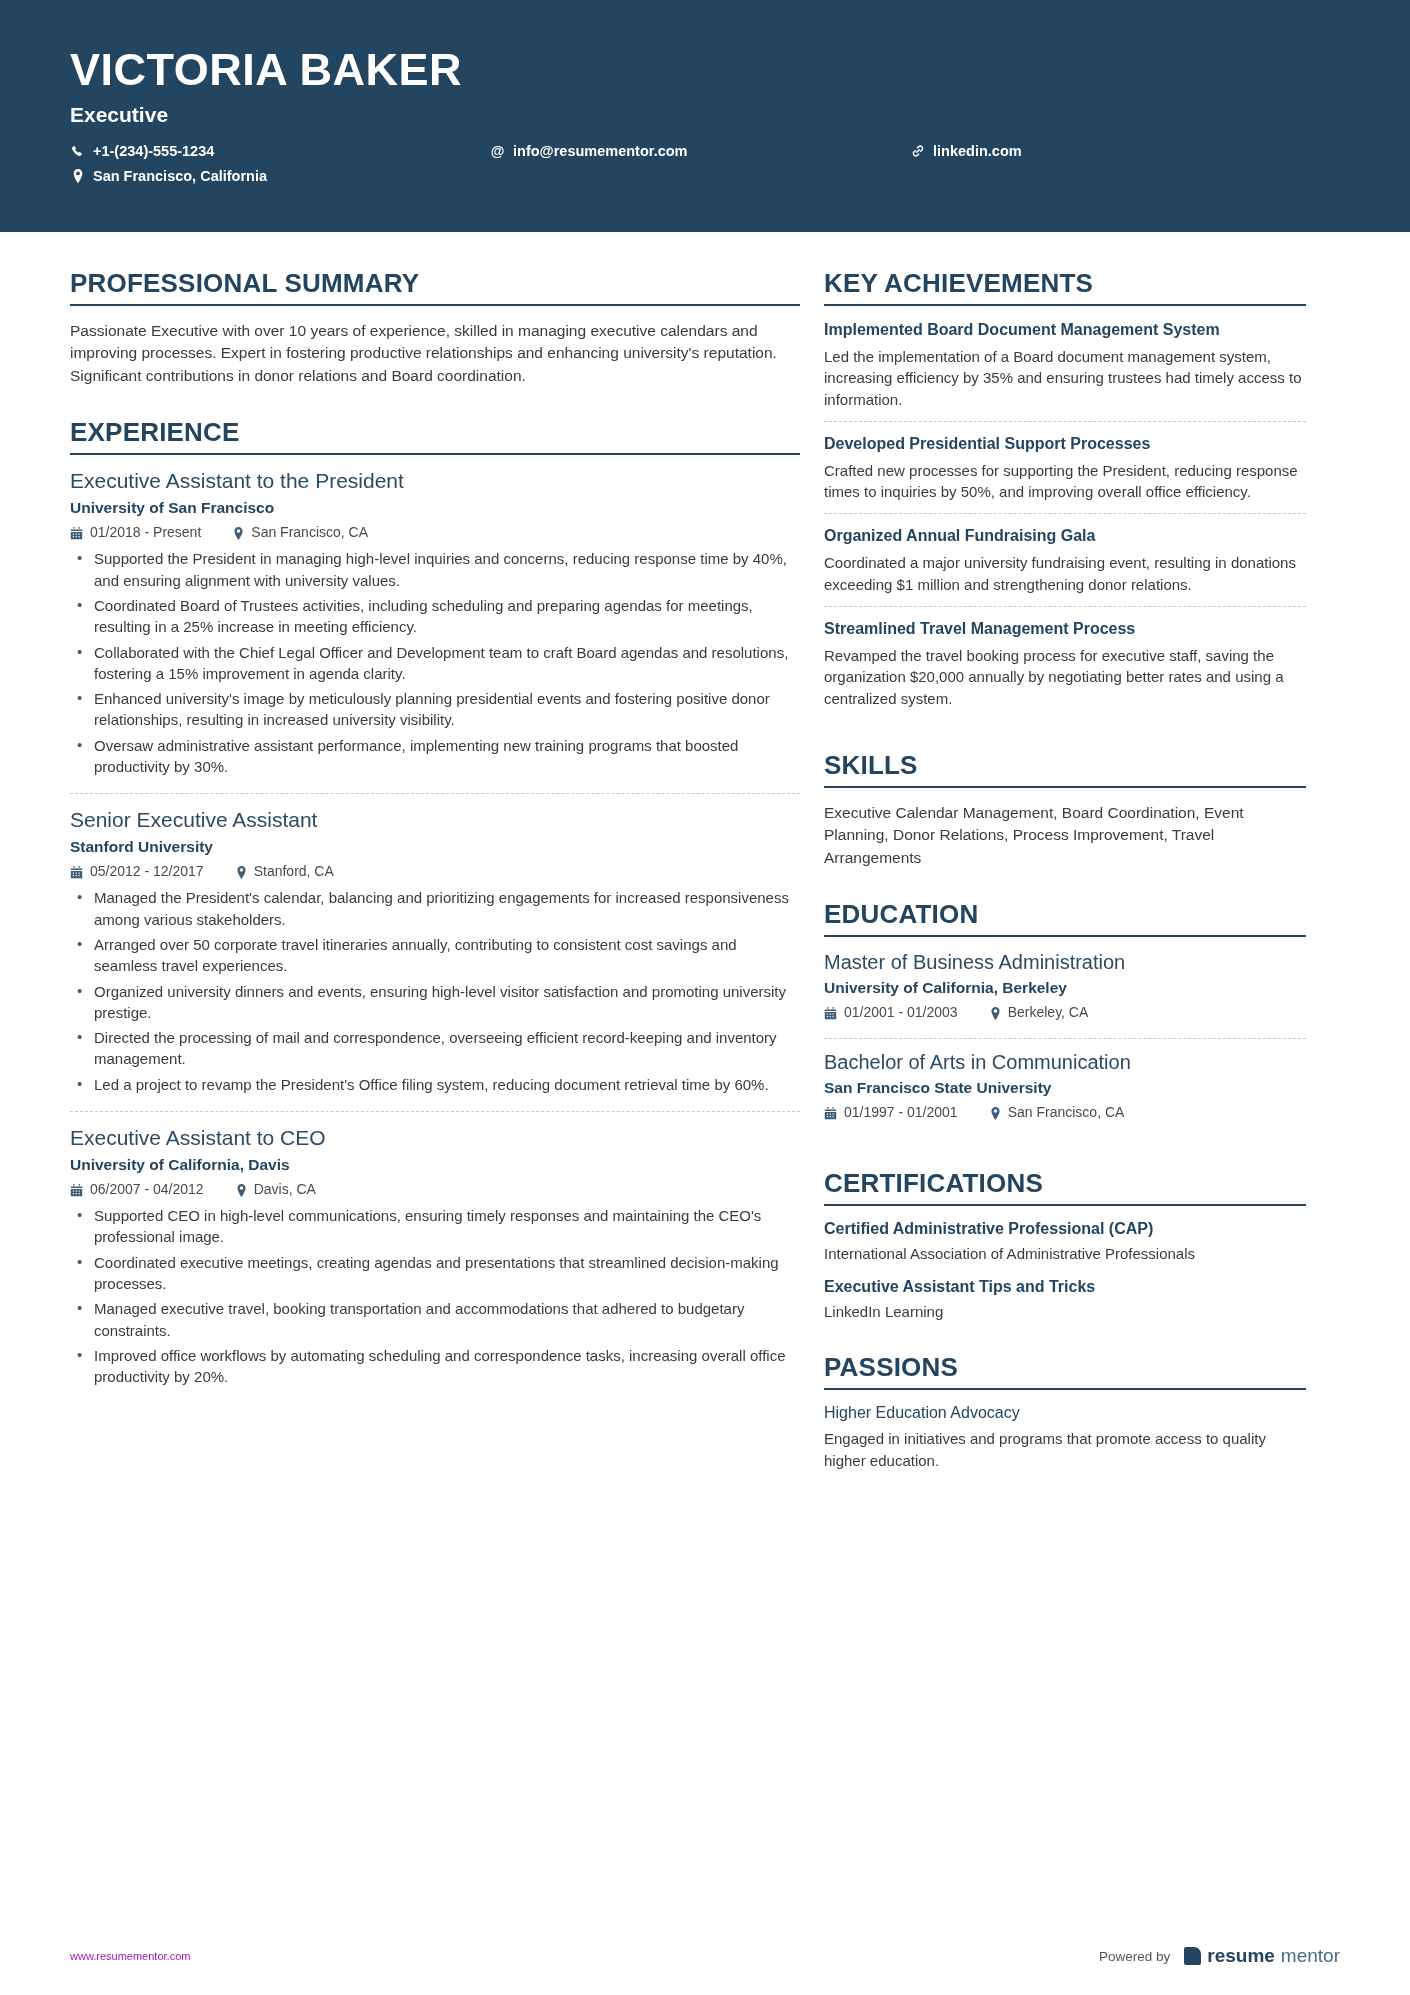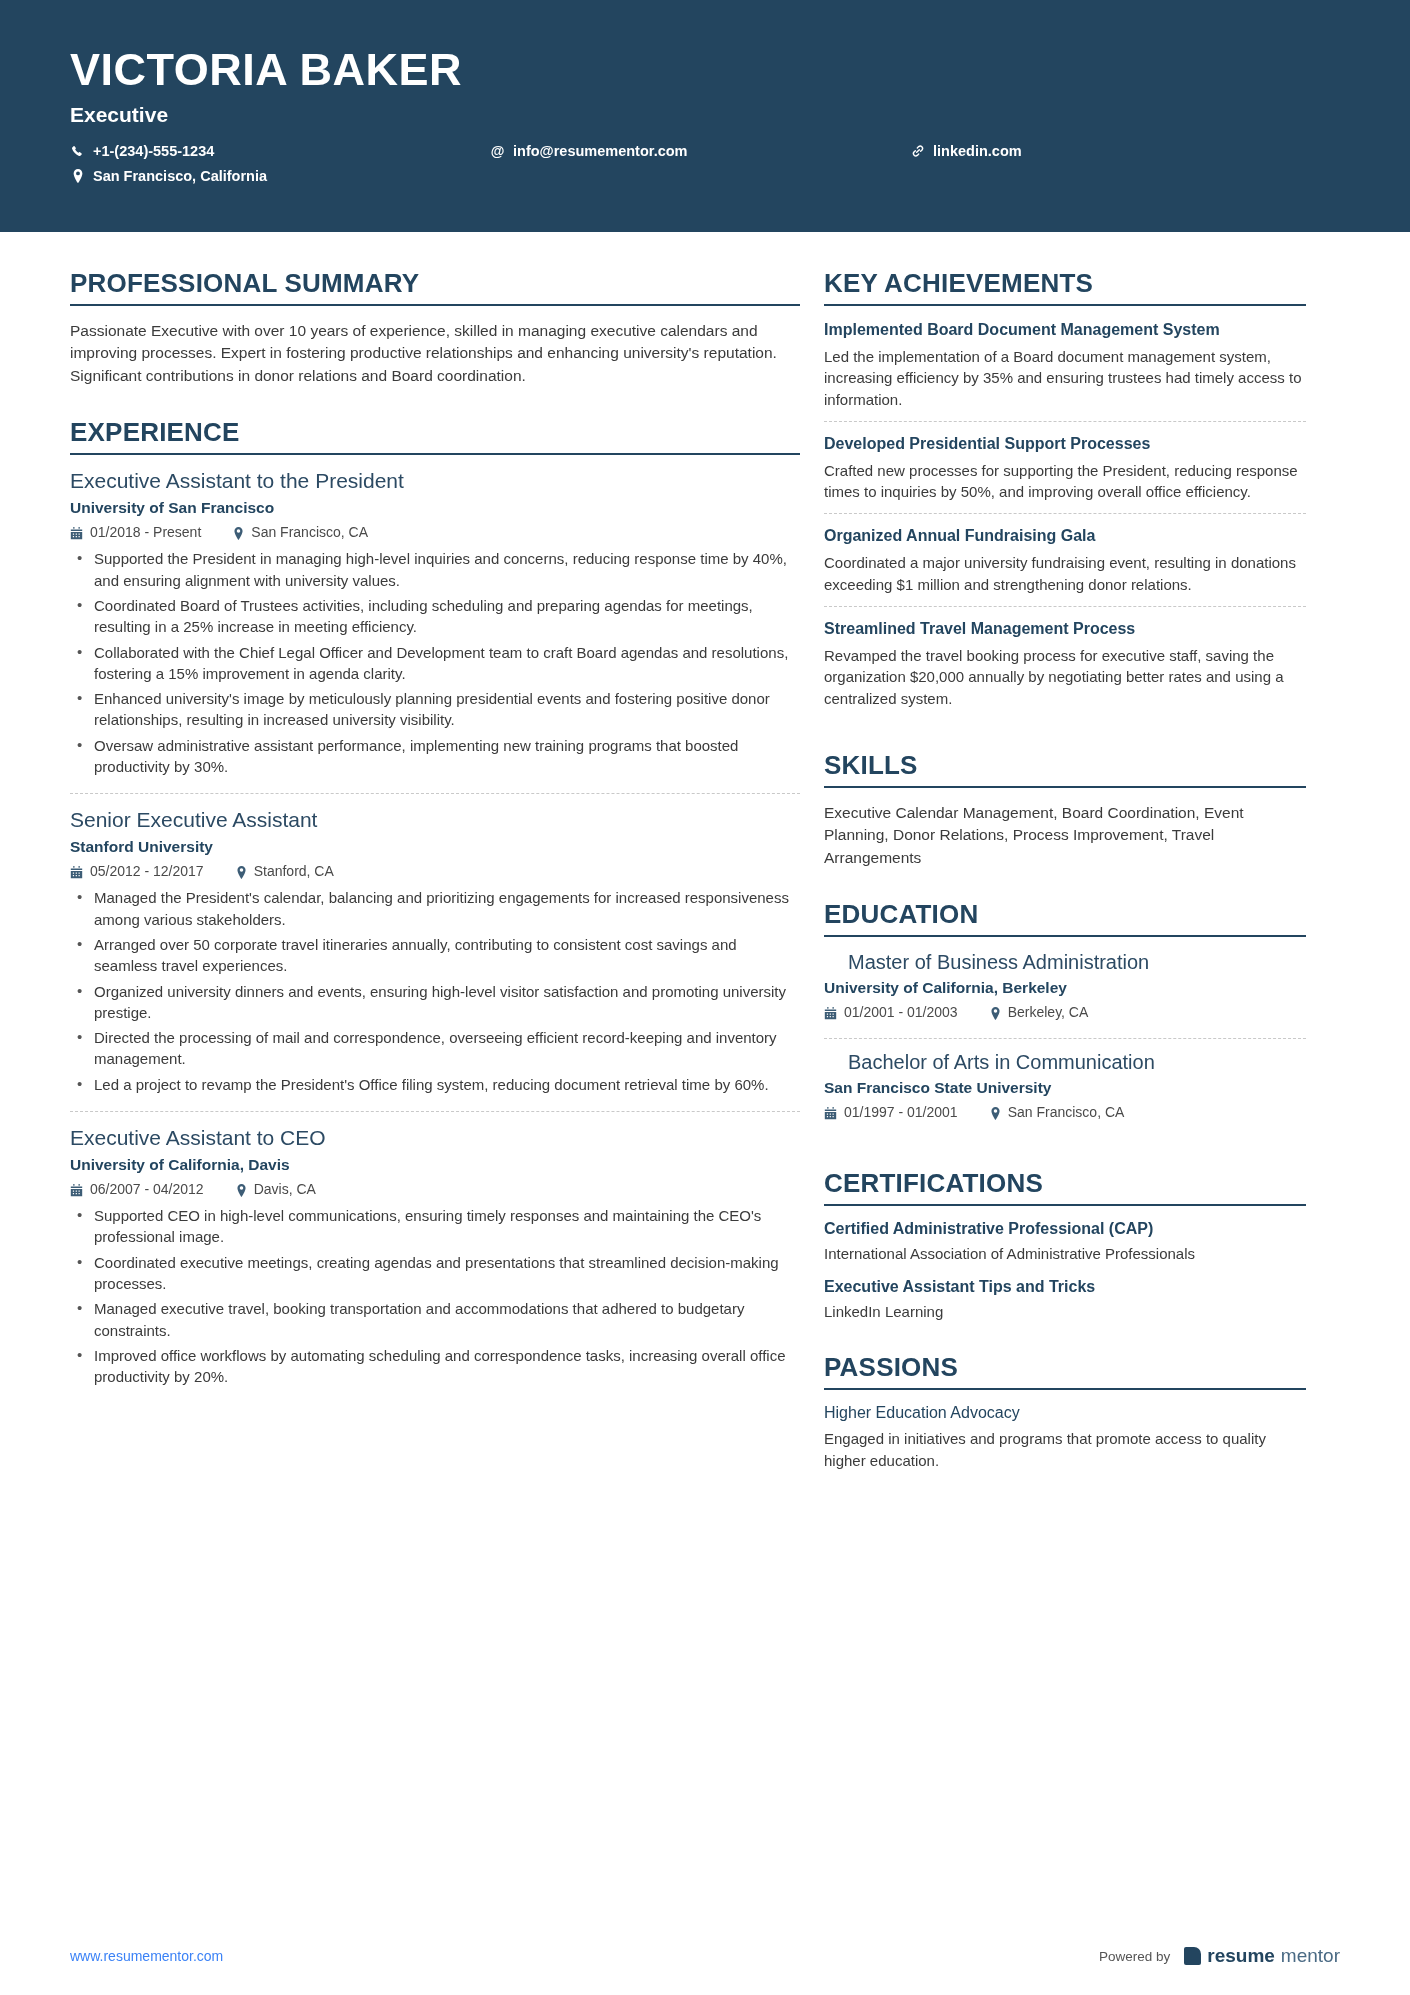"Master of Business Administration" .edu-degree { margin-left: 24px -> none }
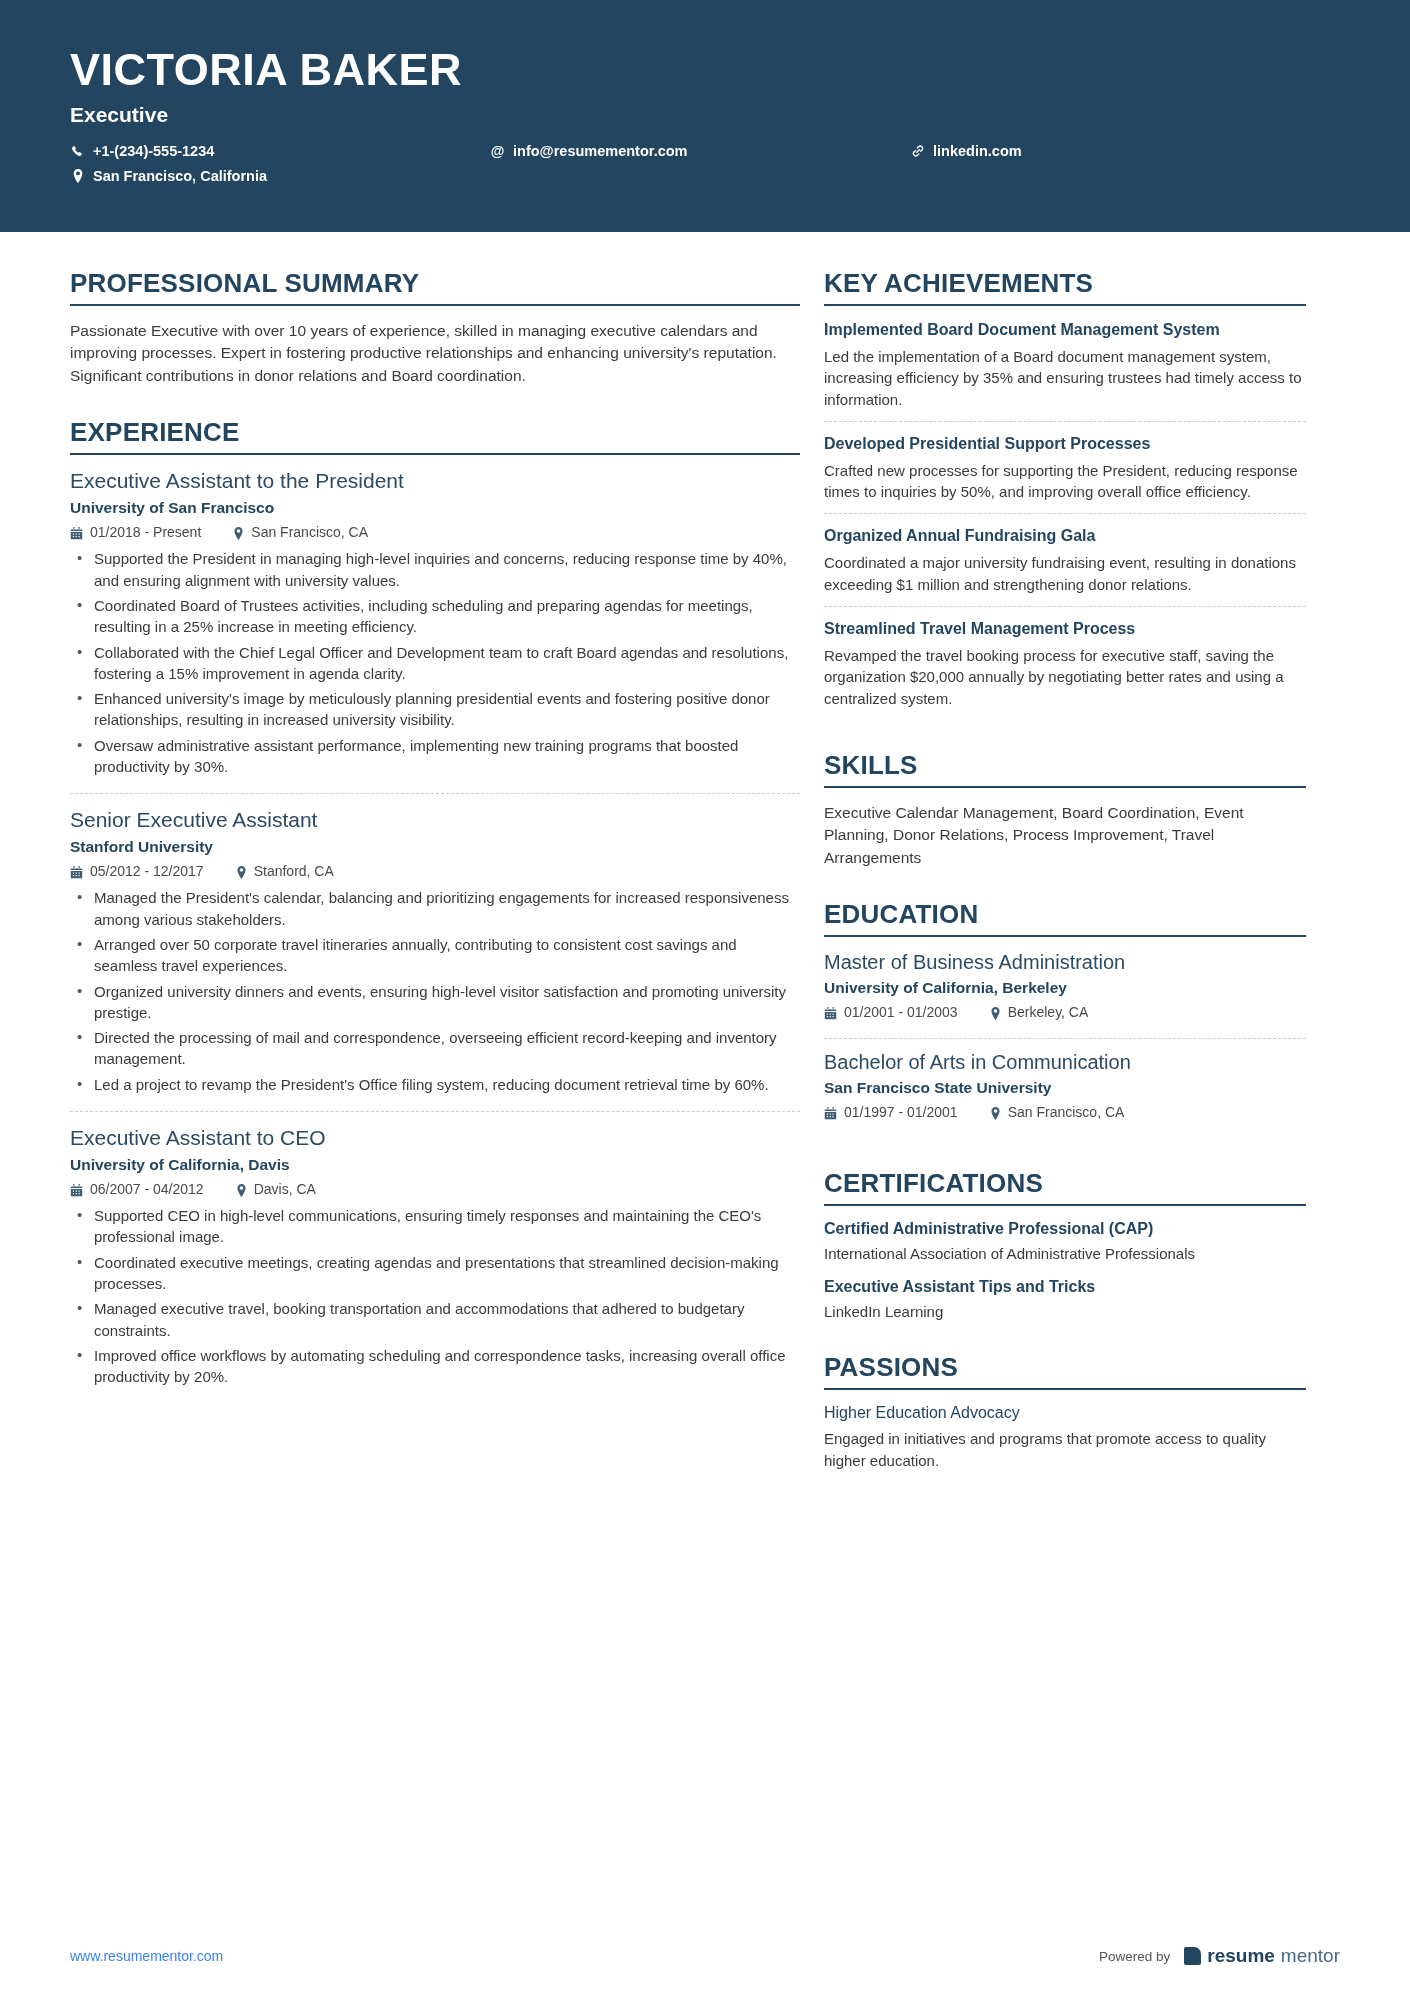"www.resumementor.com" .footer-url { color: #3b82f6 -> #a21caf; font-size: 14px -> 11px }
